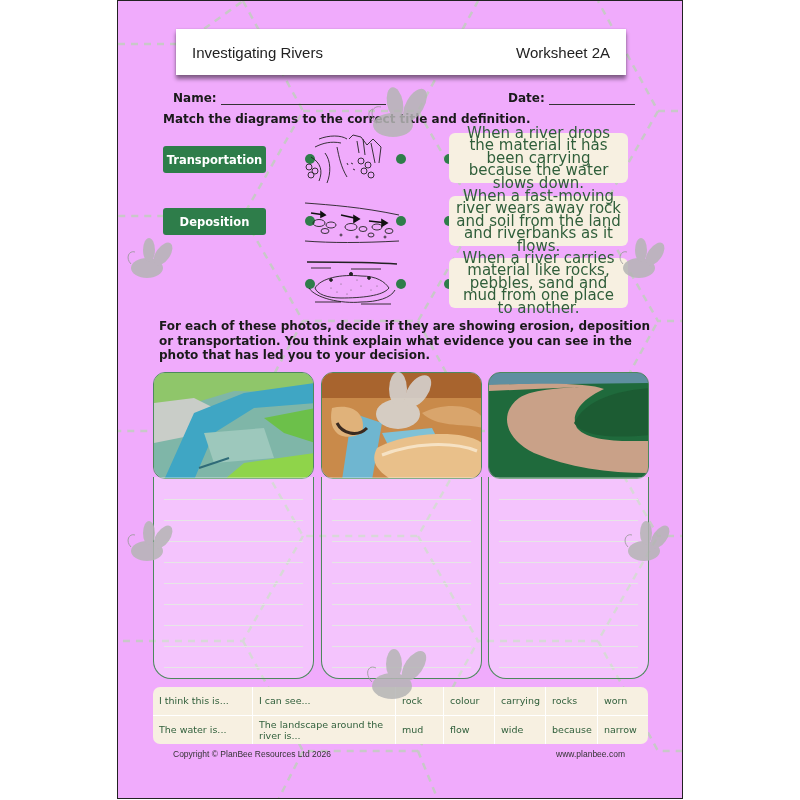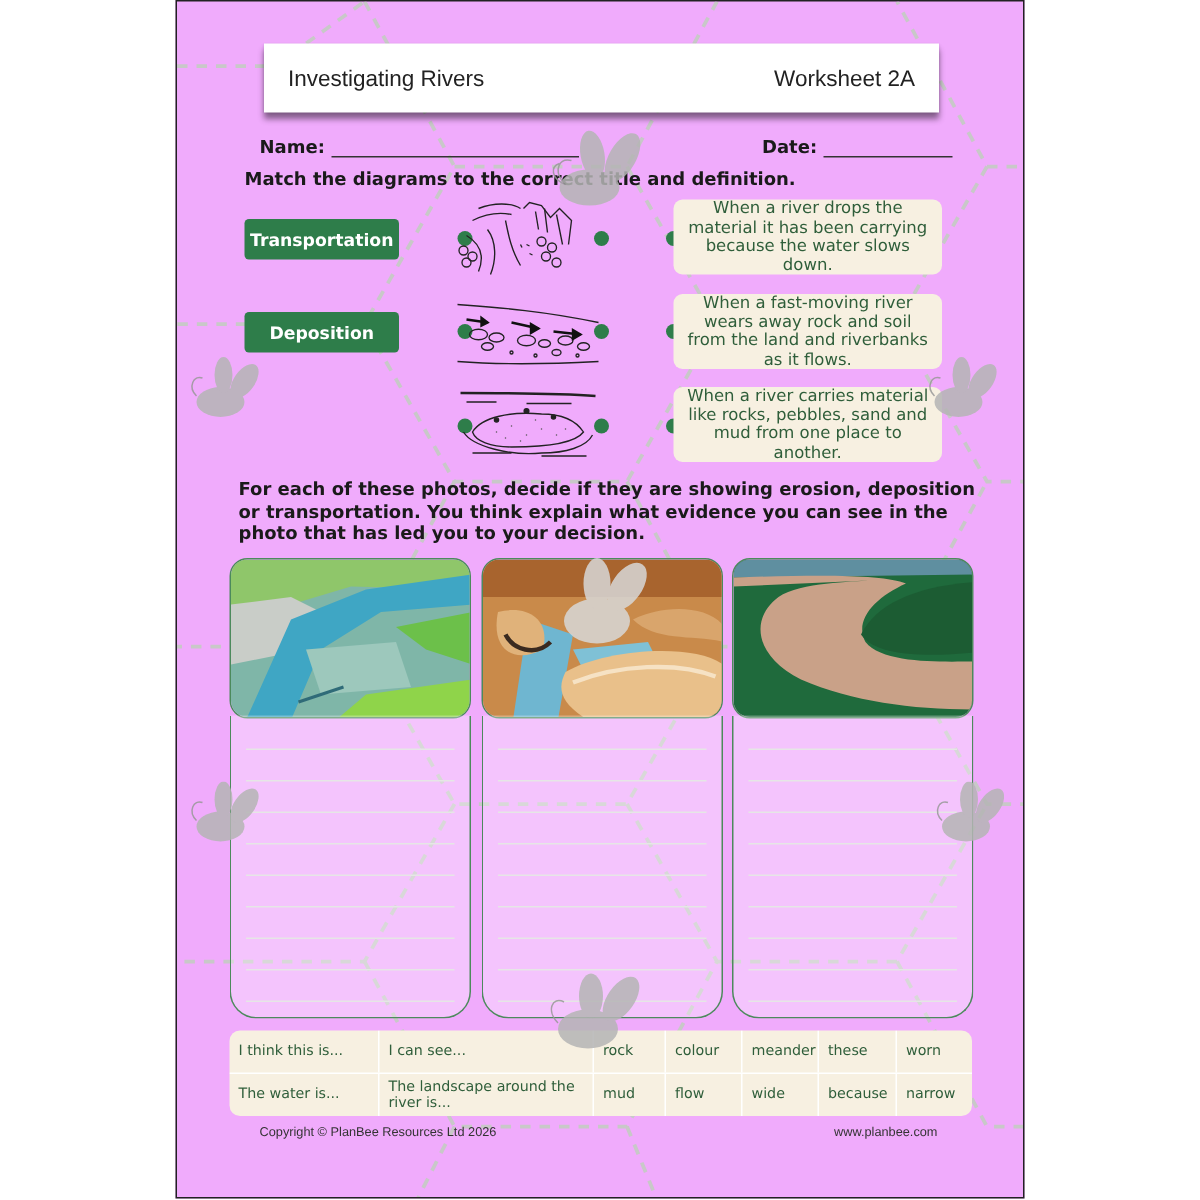"When a river drops the" .def-box { font-size: 11px -> 15px }
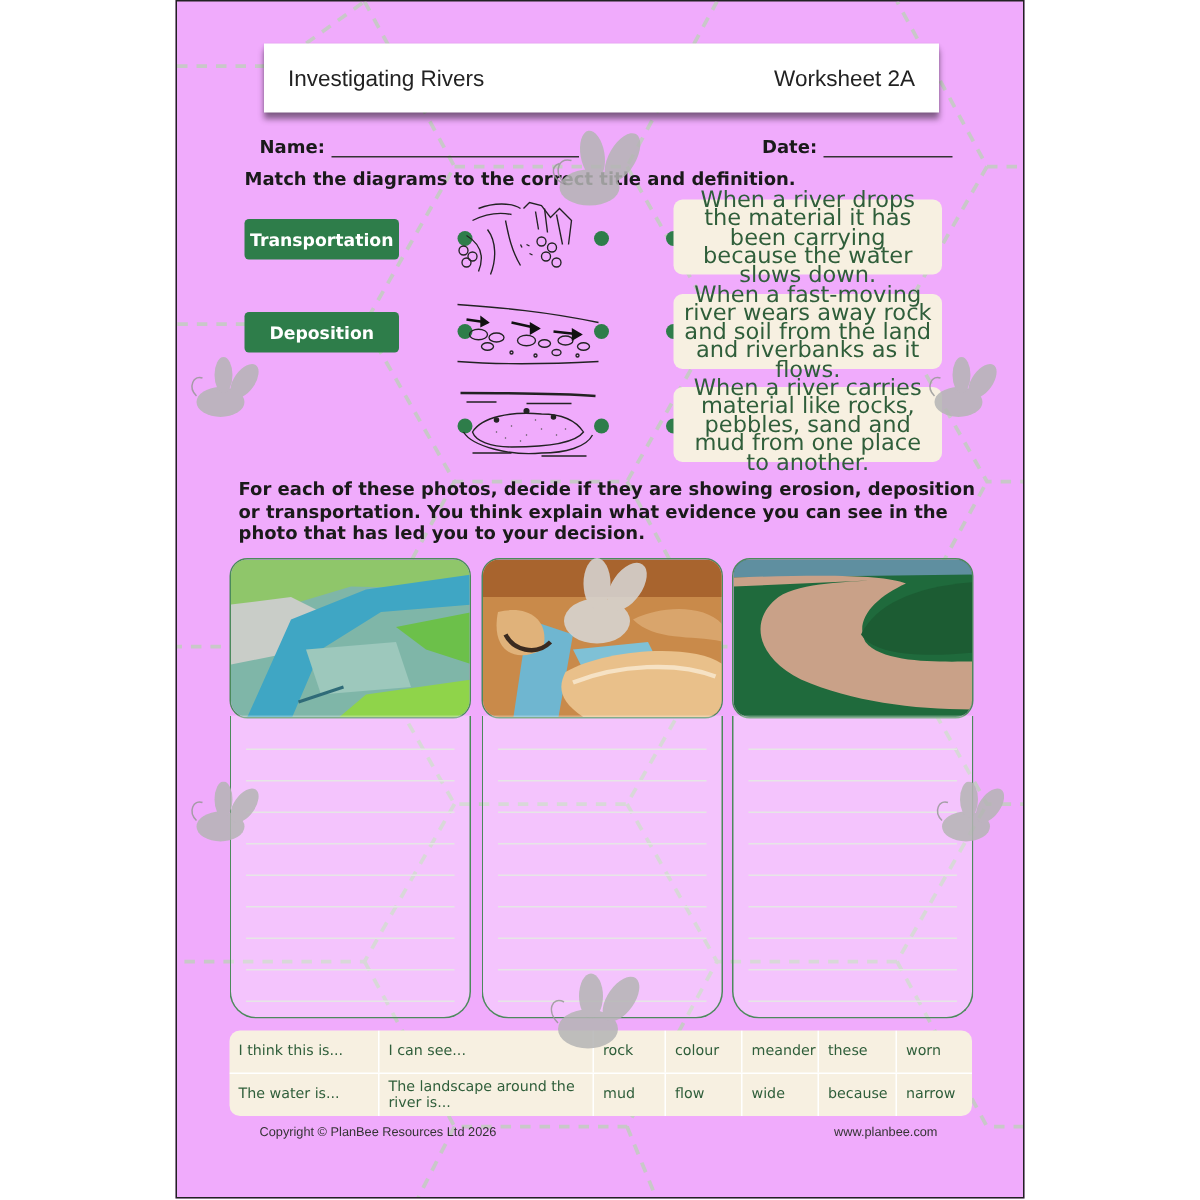"meander" div.wb-cell { text: meander -> carrying }
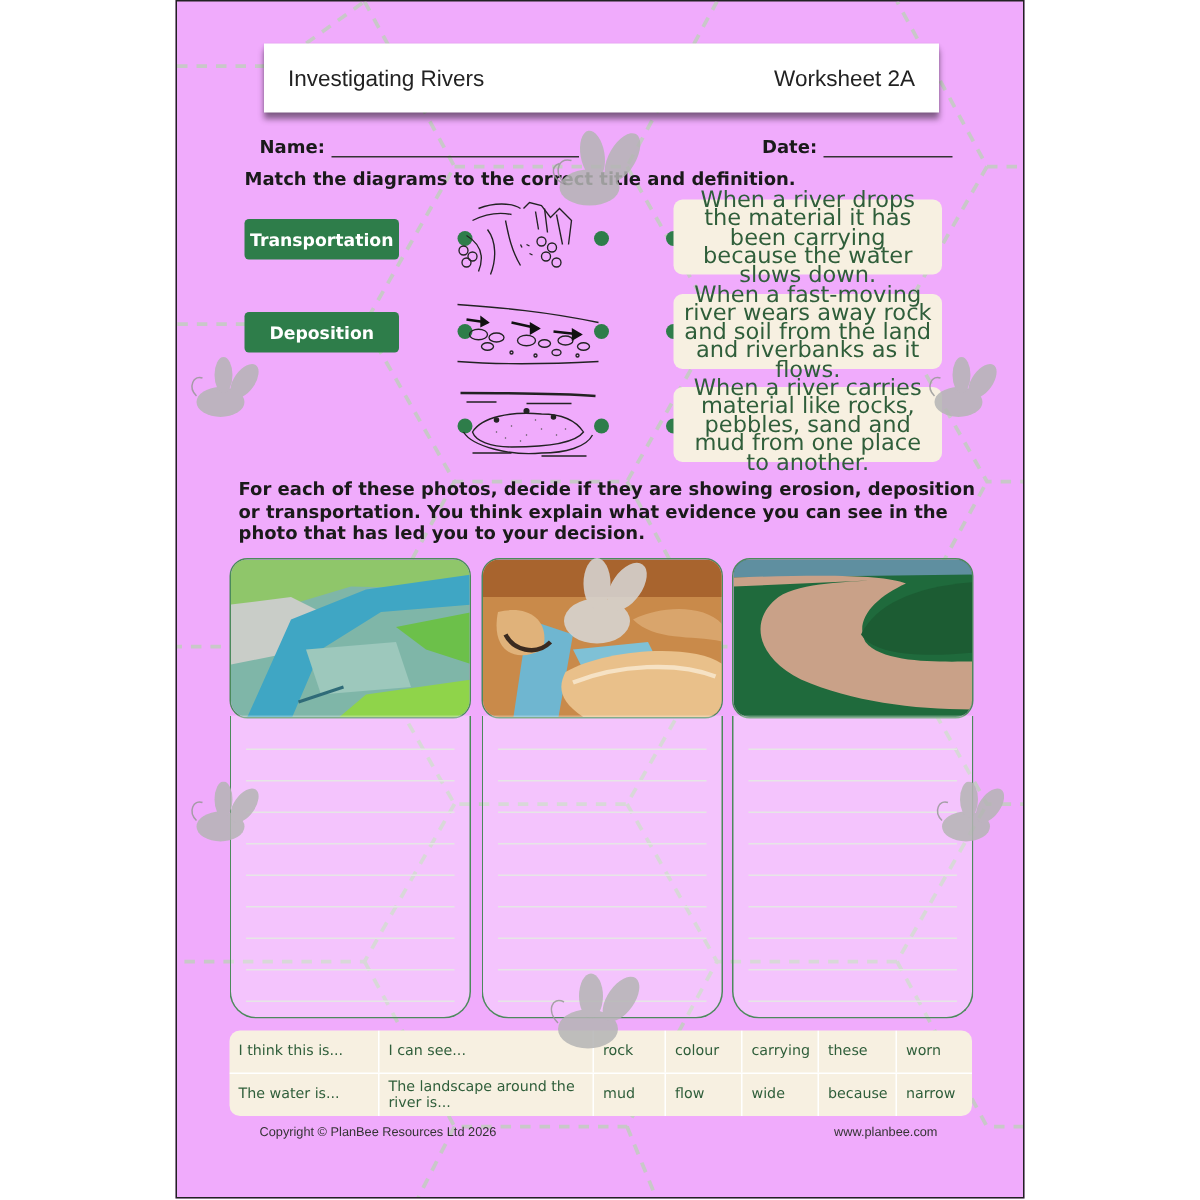"these" div.wb-cell { text: these -> rocks }
